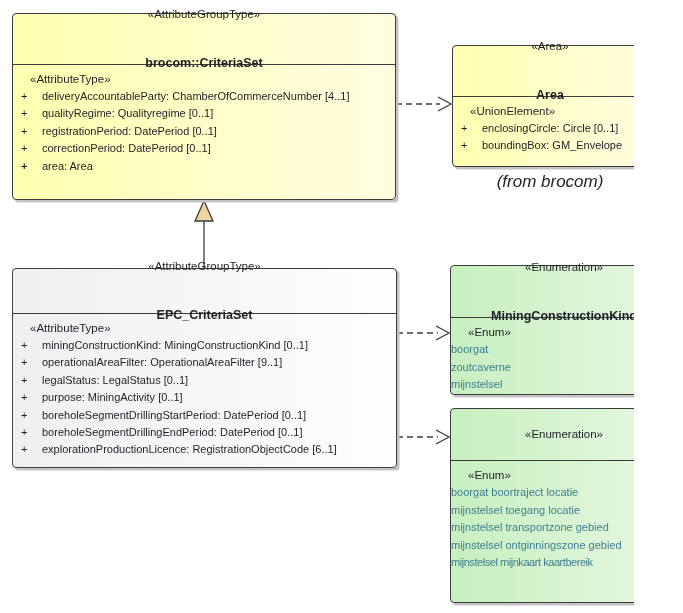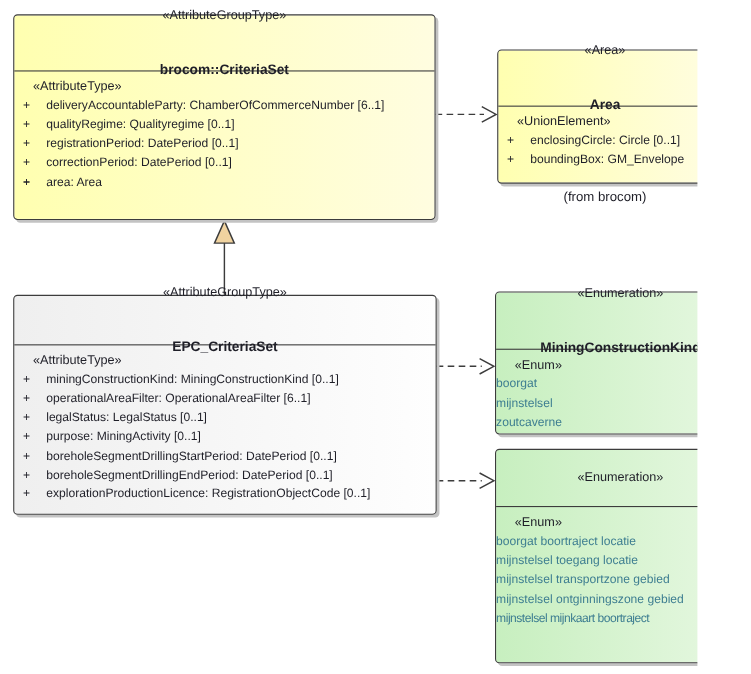"deliveryAccountableParty:" span { text: 6..1 -> 4..1 }
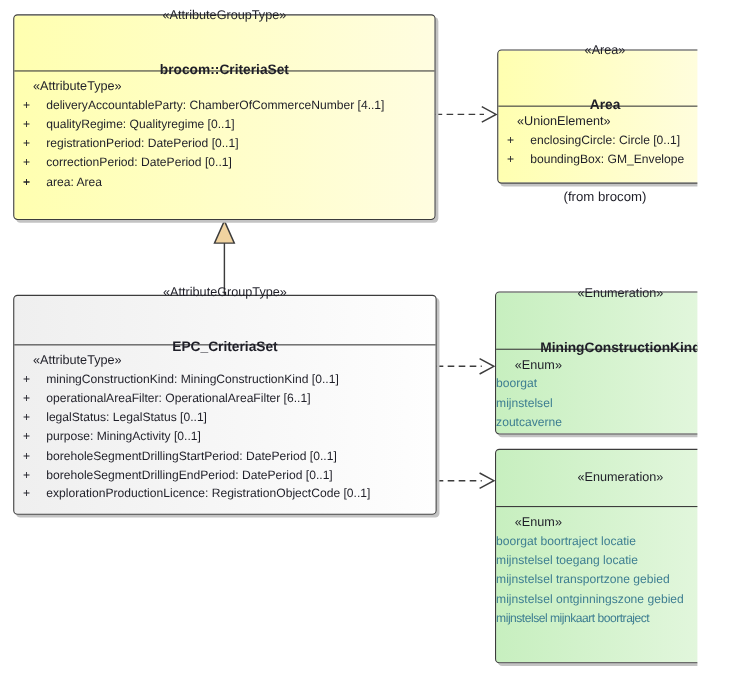"(from brocom)" .from-note { font-size: 12px -> 17px; font-style: none -> italic }
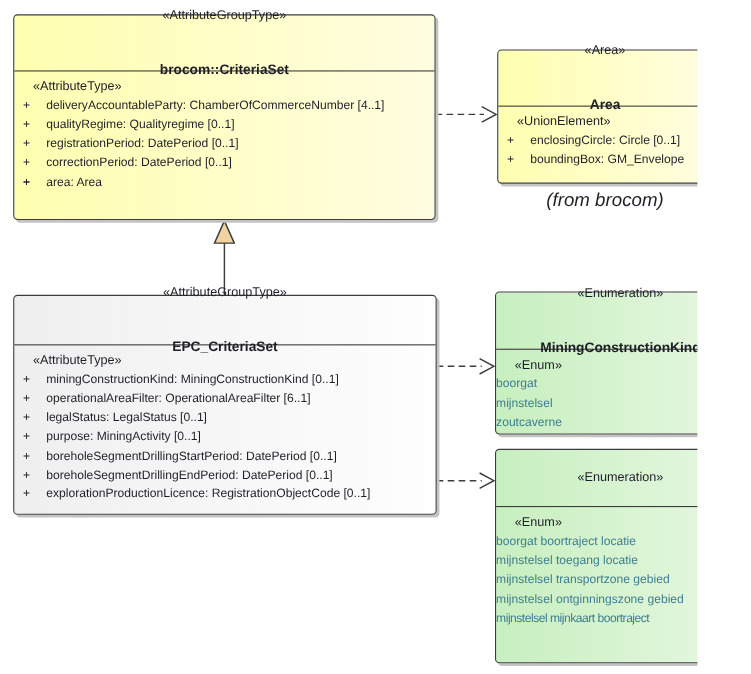"operationalAreaFilter:" span { text: 6..1 -> 9..1 }
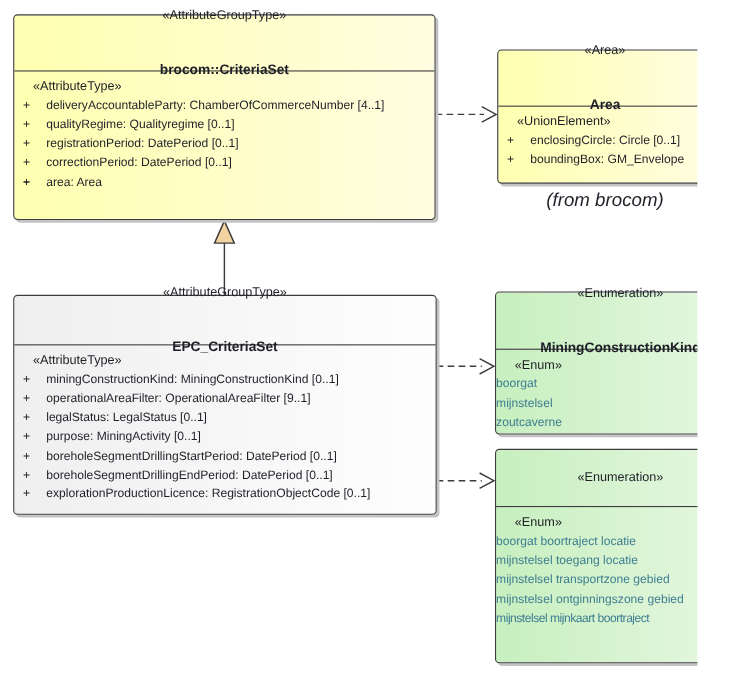"mijnstelsel" div.enum-item { order: before "zoutcaverne" -> after "zoutcaverne" }
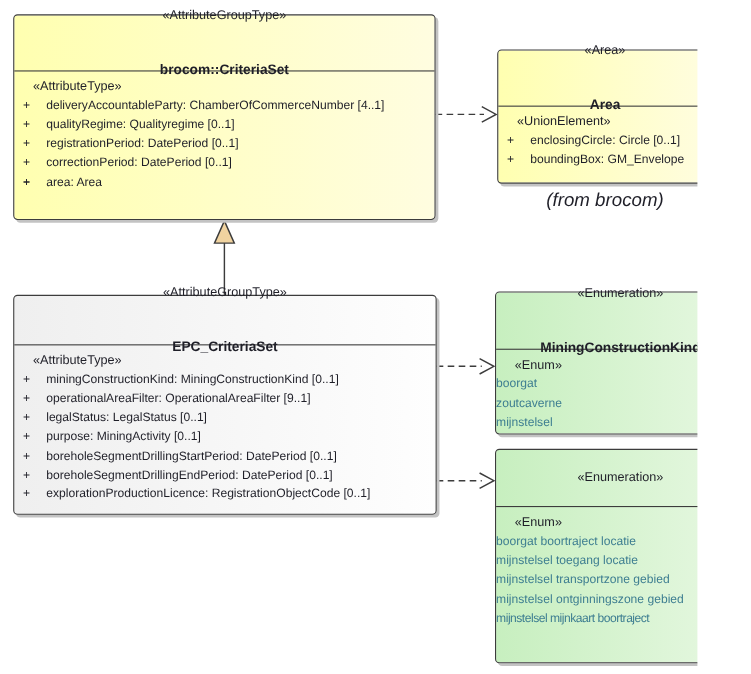"explorationProductionLicence:" span { text: 0..1 -> 6..1 }
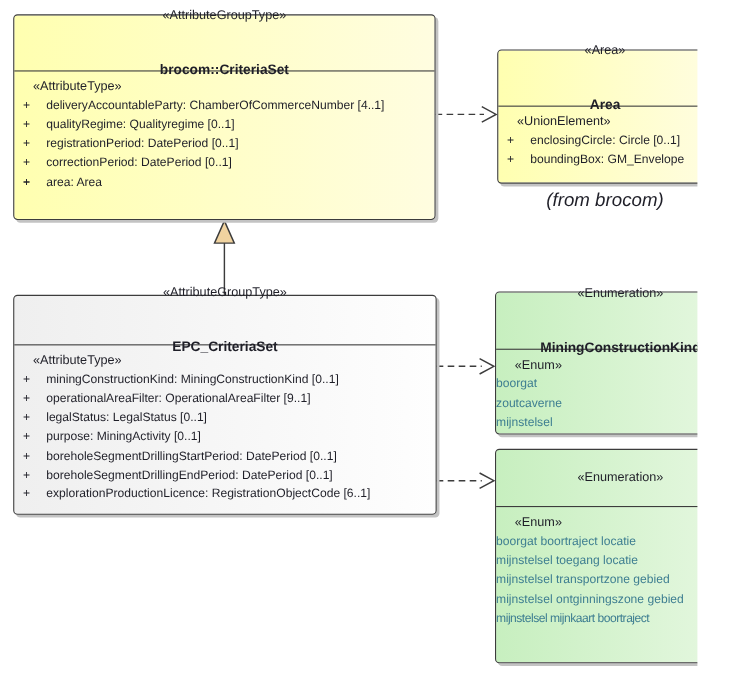"mijnstelsel mijnkaart boortraject" div.enum-item { text: boortraject -> kaartbereik }
